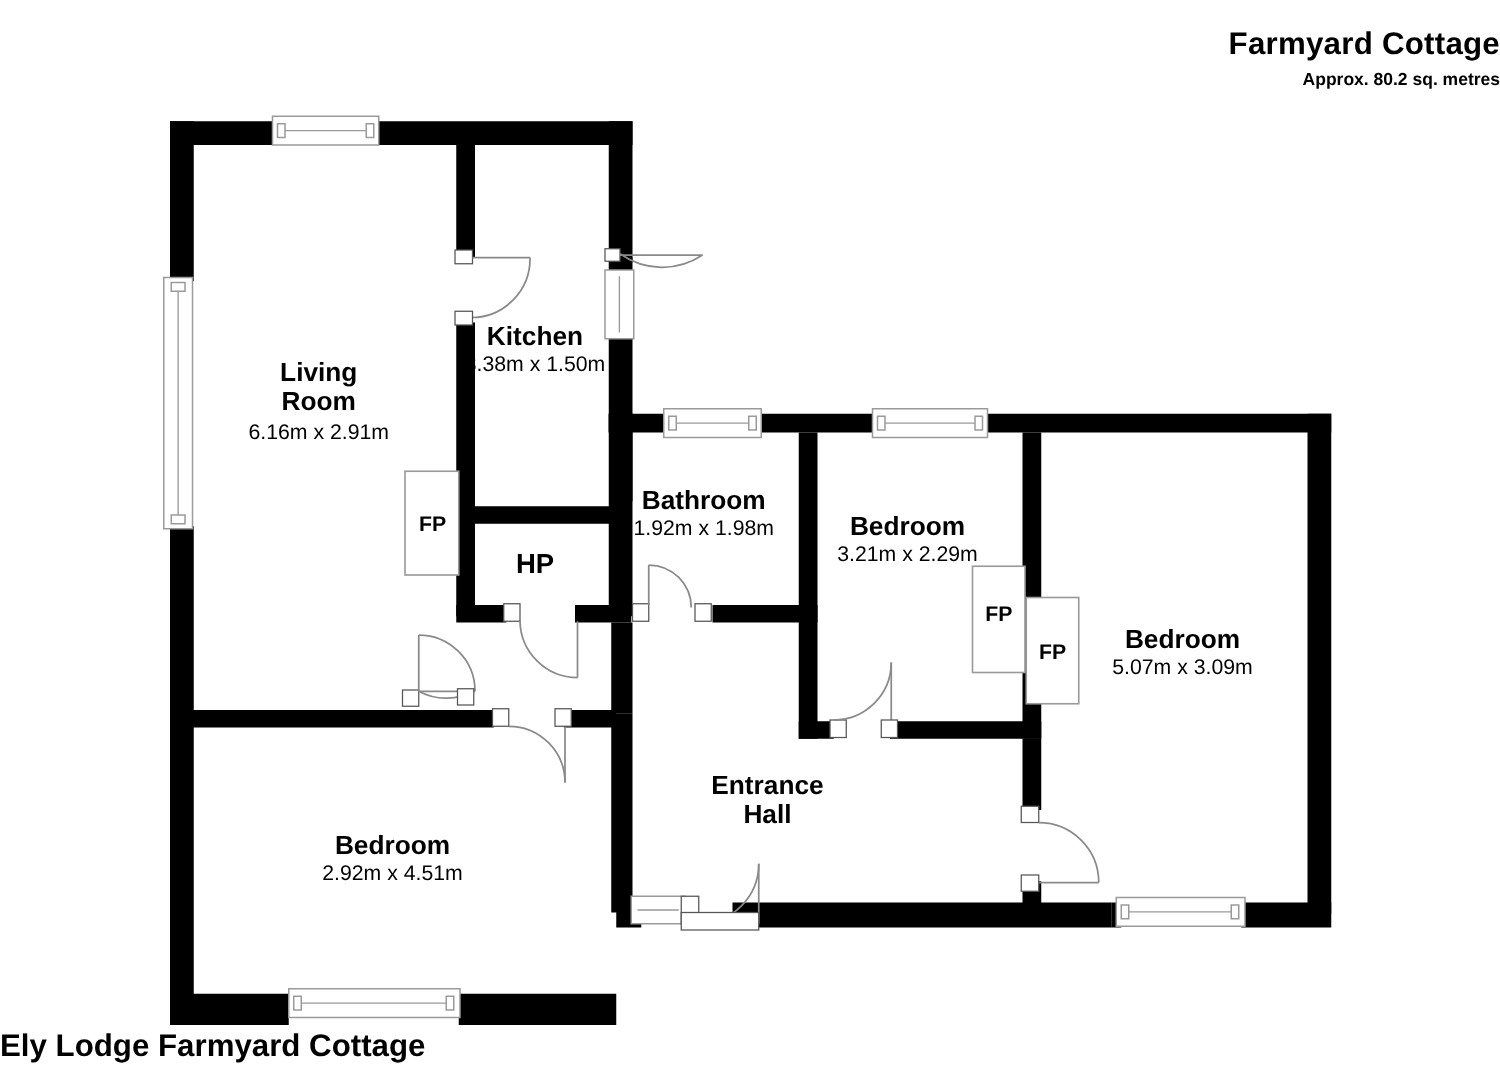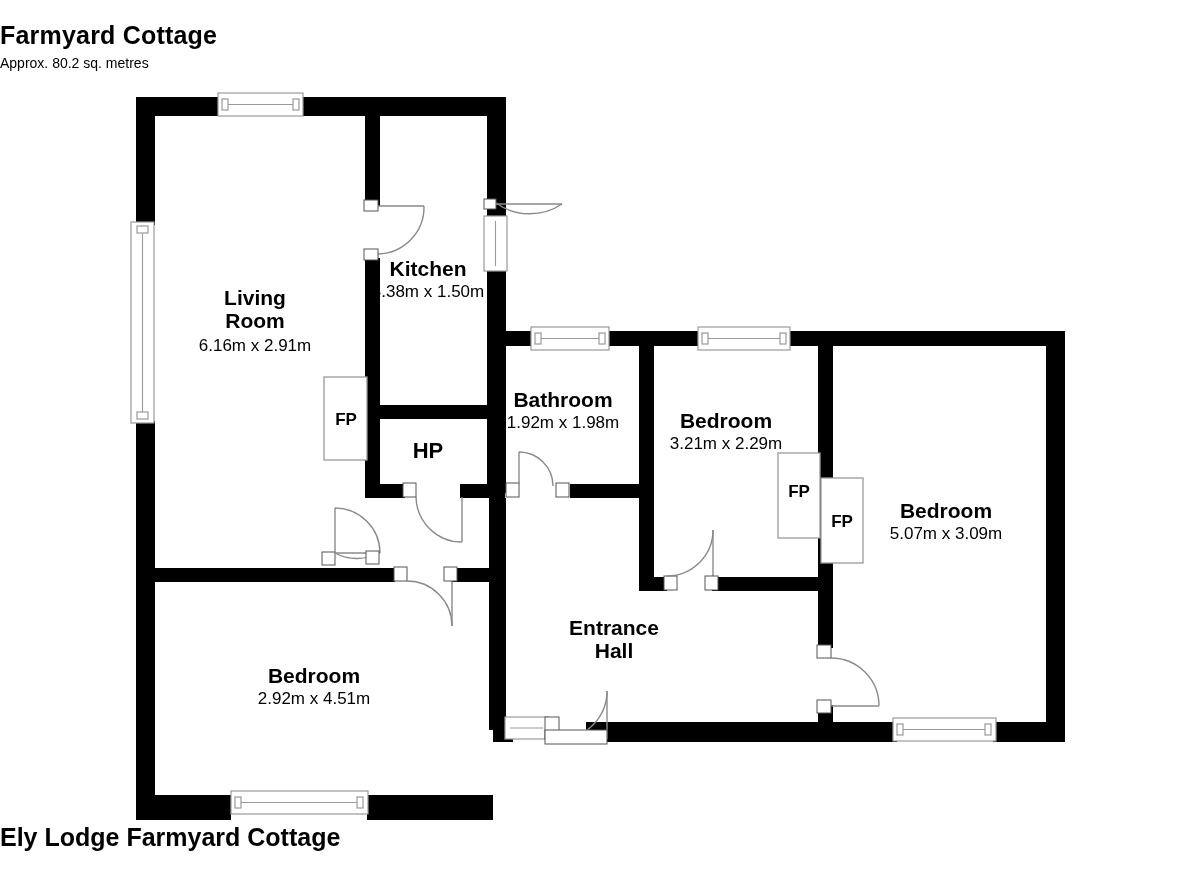"Farmyard Cottage" .title-block { text-align: left -> right }
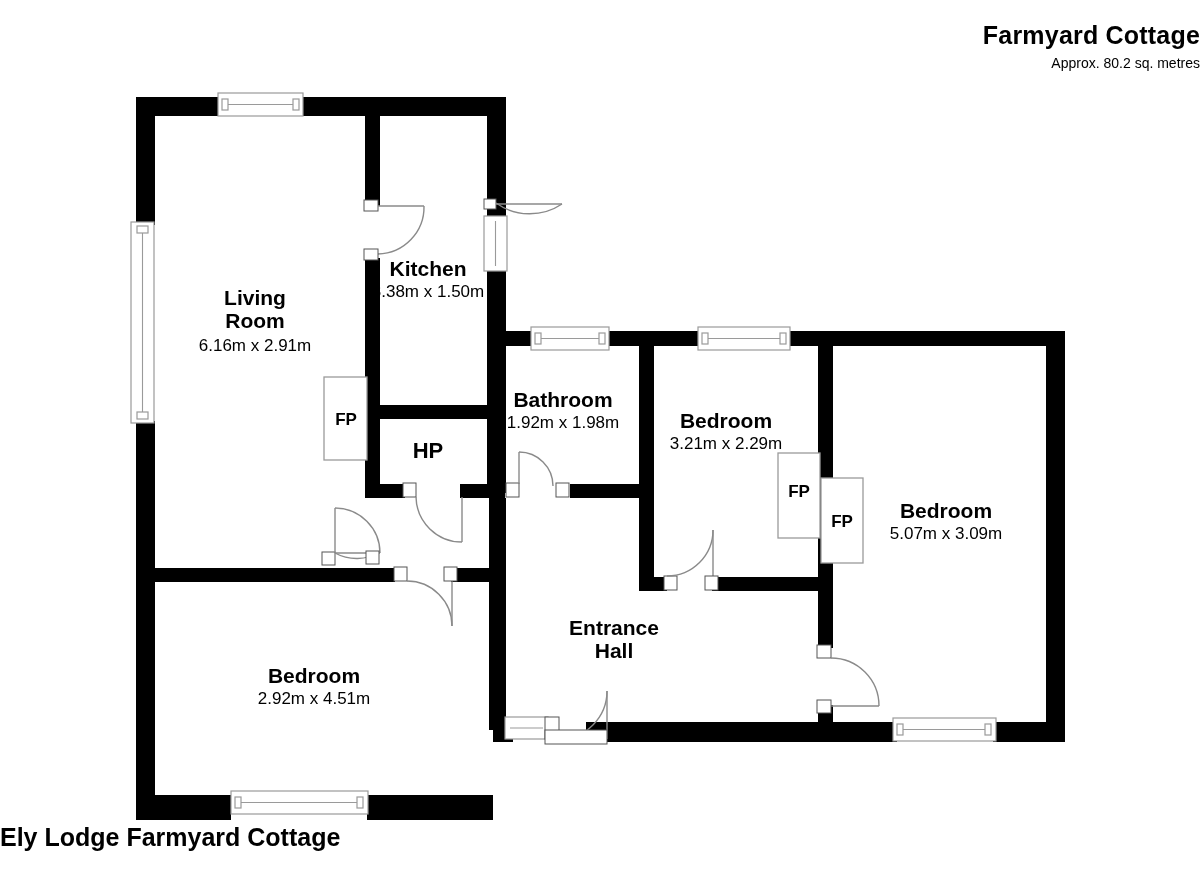"Approx. 80.2 sq. metres" .plan-subtitle { font-weight: normal -> bold }
